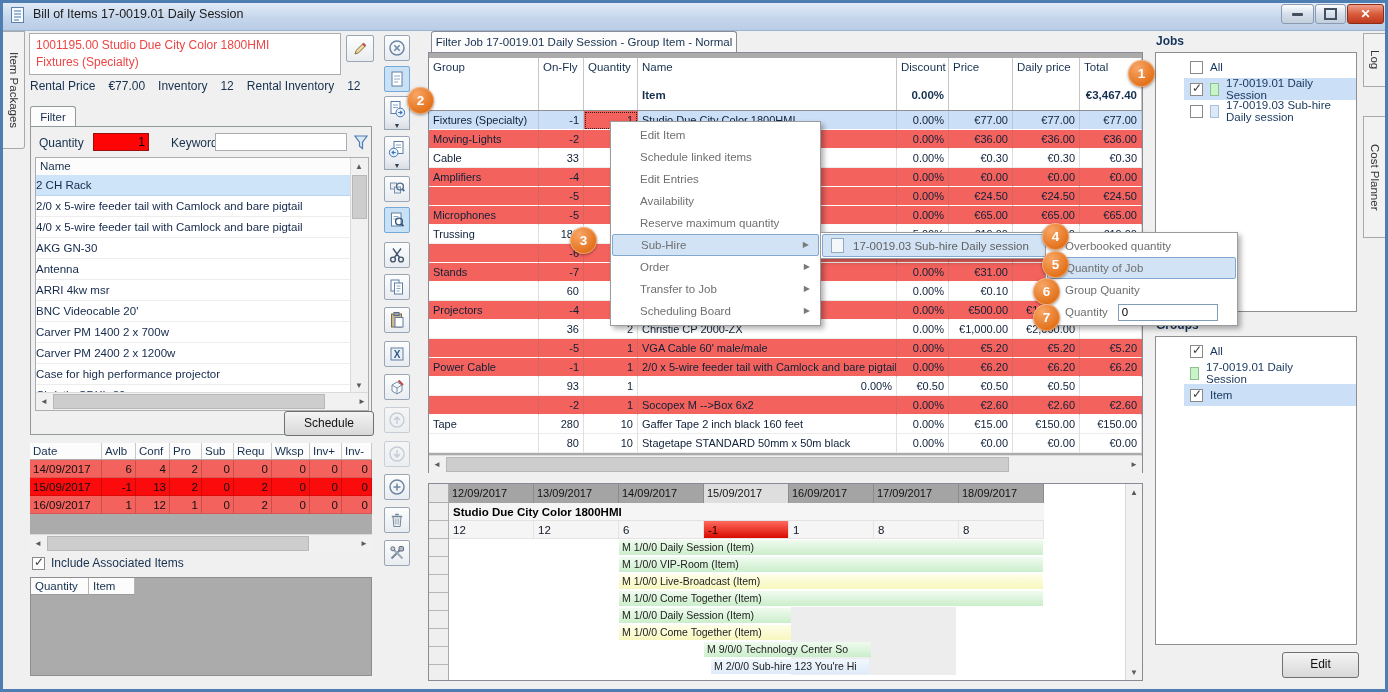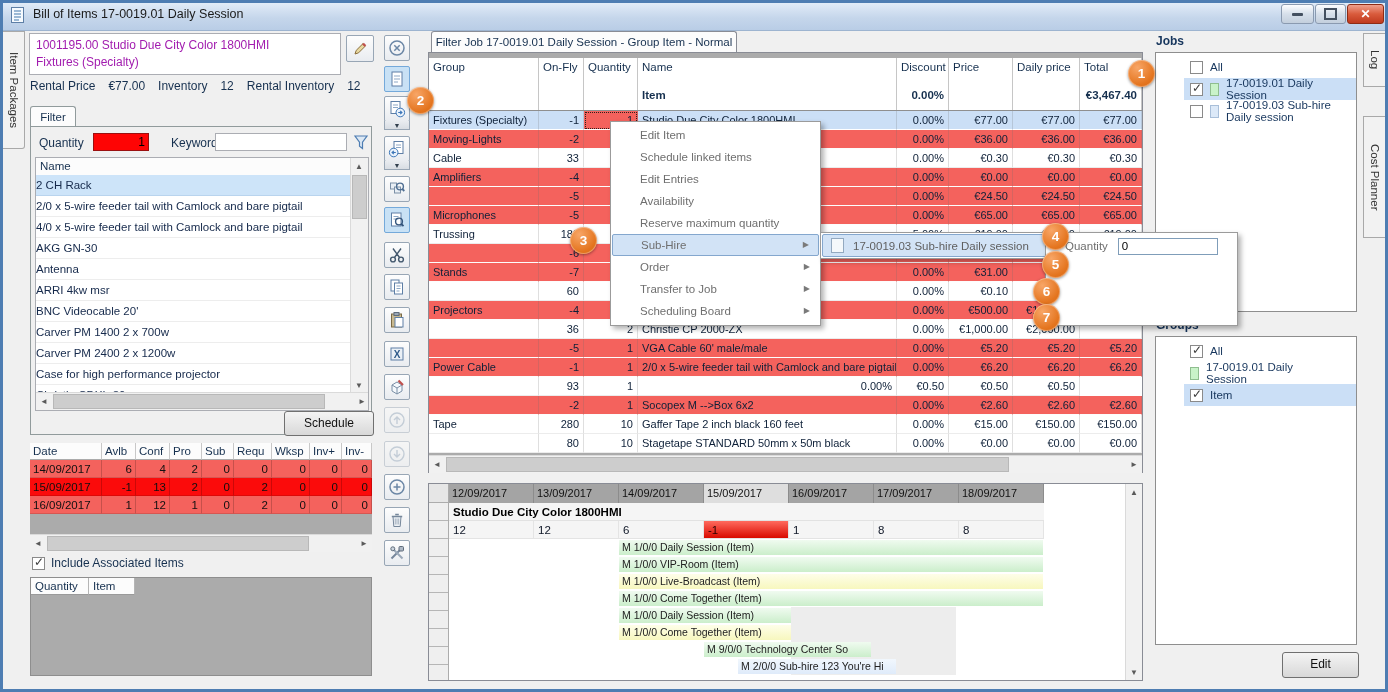"1001195.00 Studio Due City Color" .infobox { color: #a21caf -> #ef4444 }
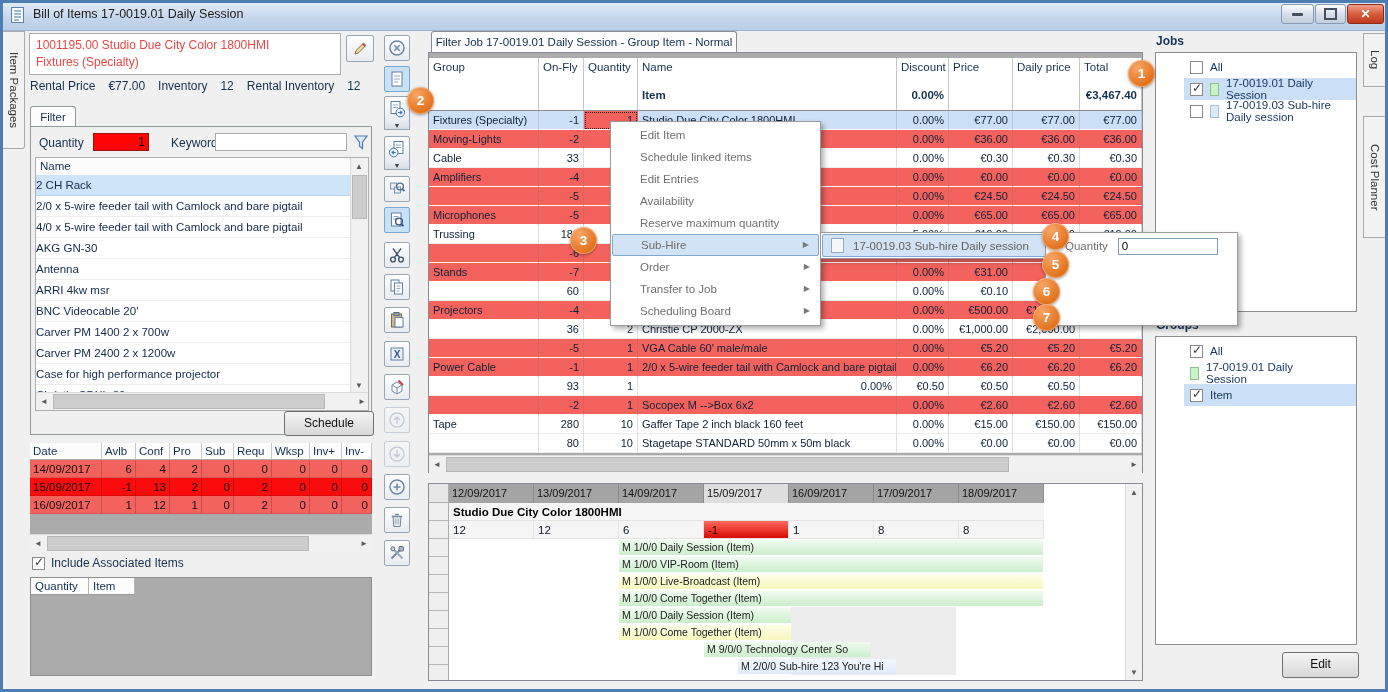"Overbooked quantity" div { html: none -> <div> <div> <span>Overbooked quantity</span> </div> <div> <span>Quantity of Job</span> </div> <div> <span>Group Quanity</span> </div> </div> }
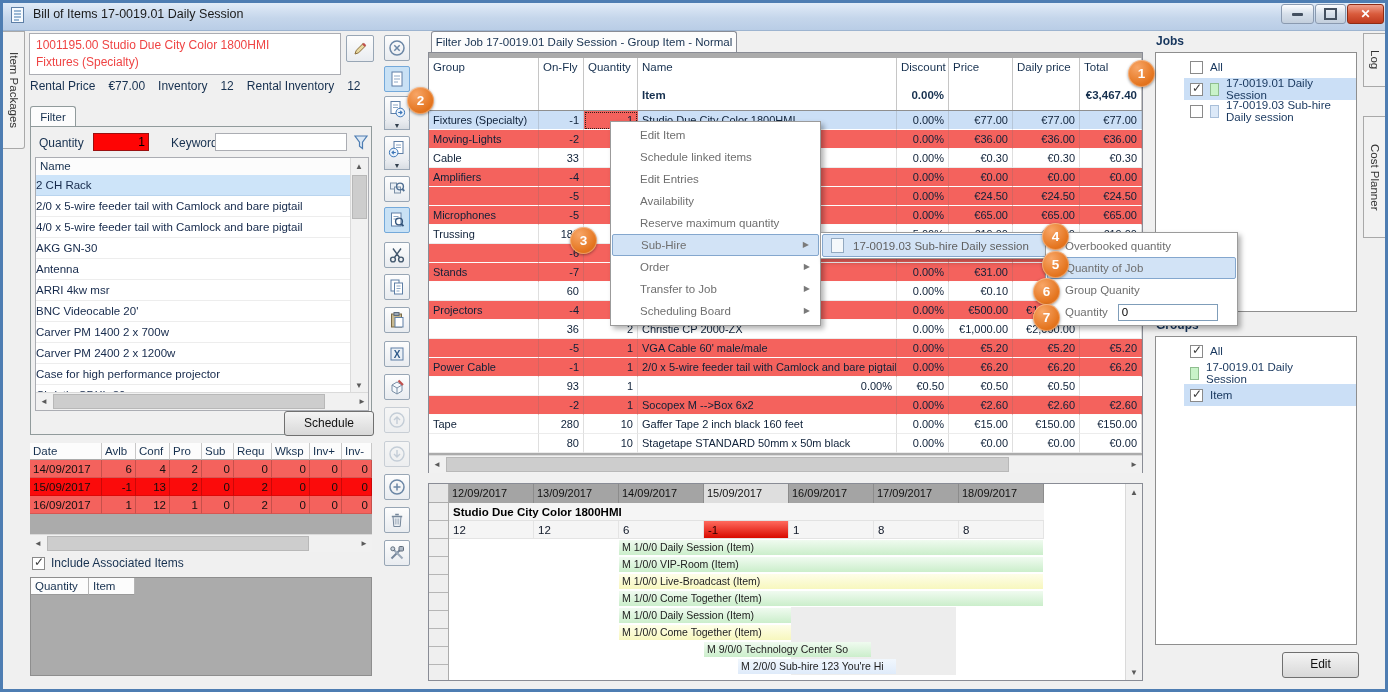"M 2/0/0 Sub-hire 123 You're" .bar[data-color="blue"] { margin-left: 27px -> none }
